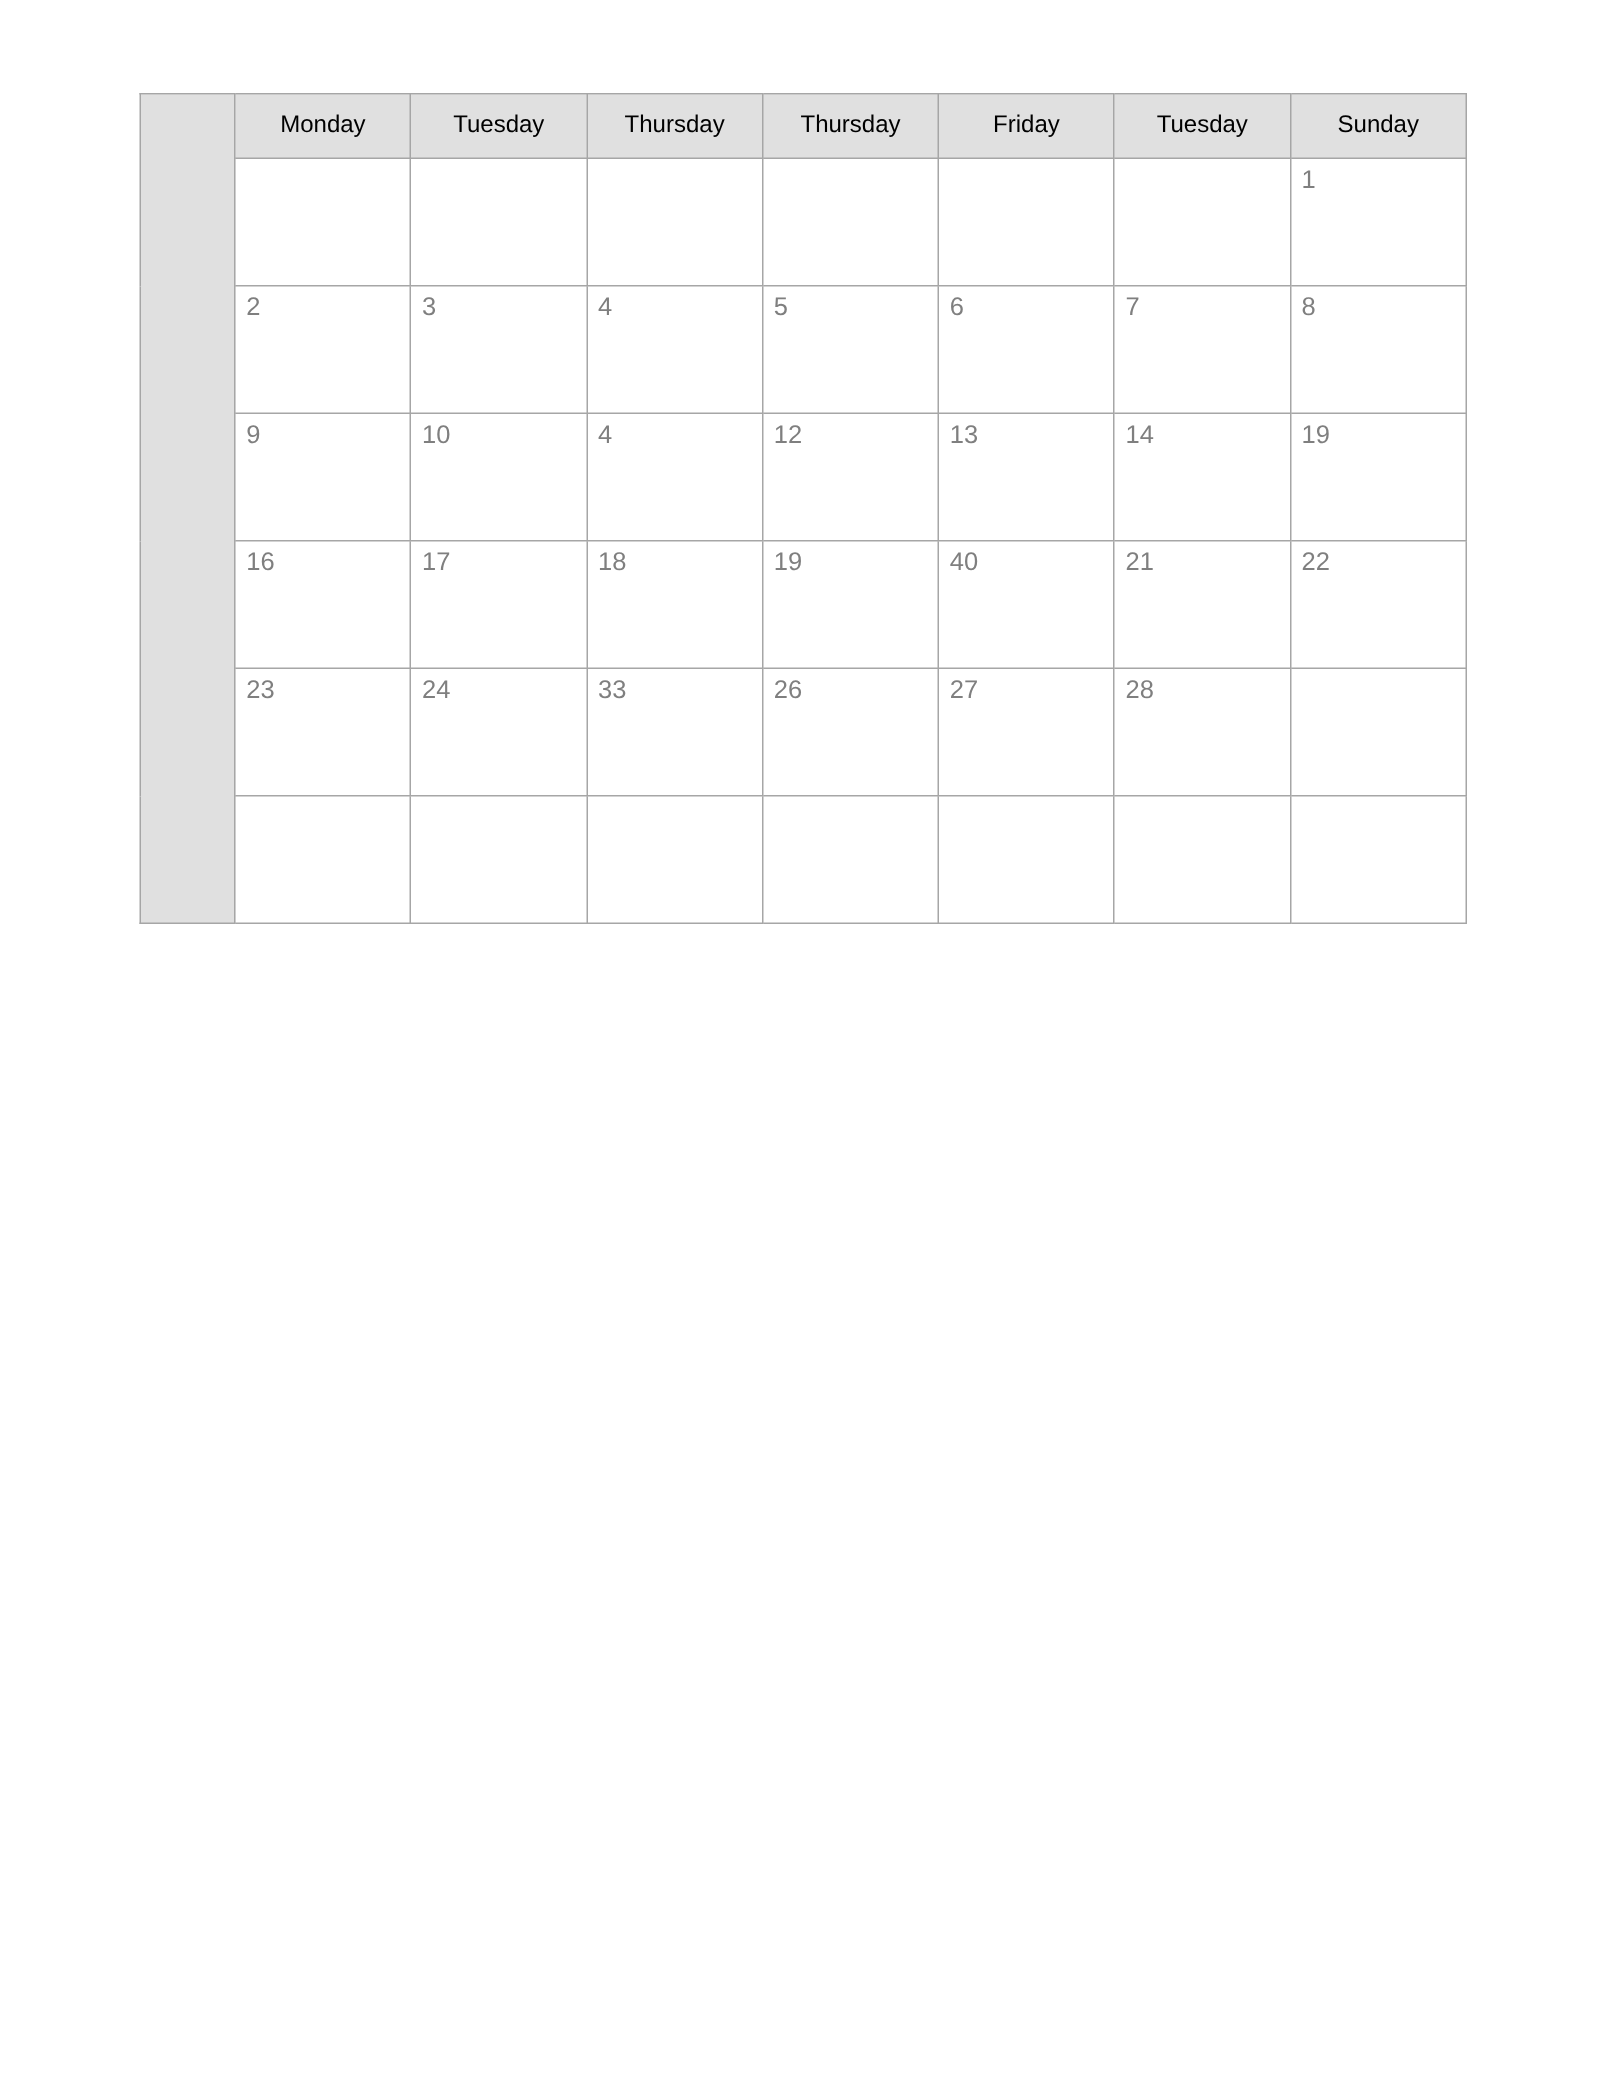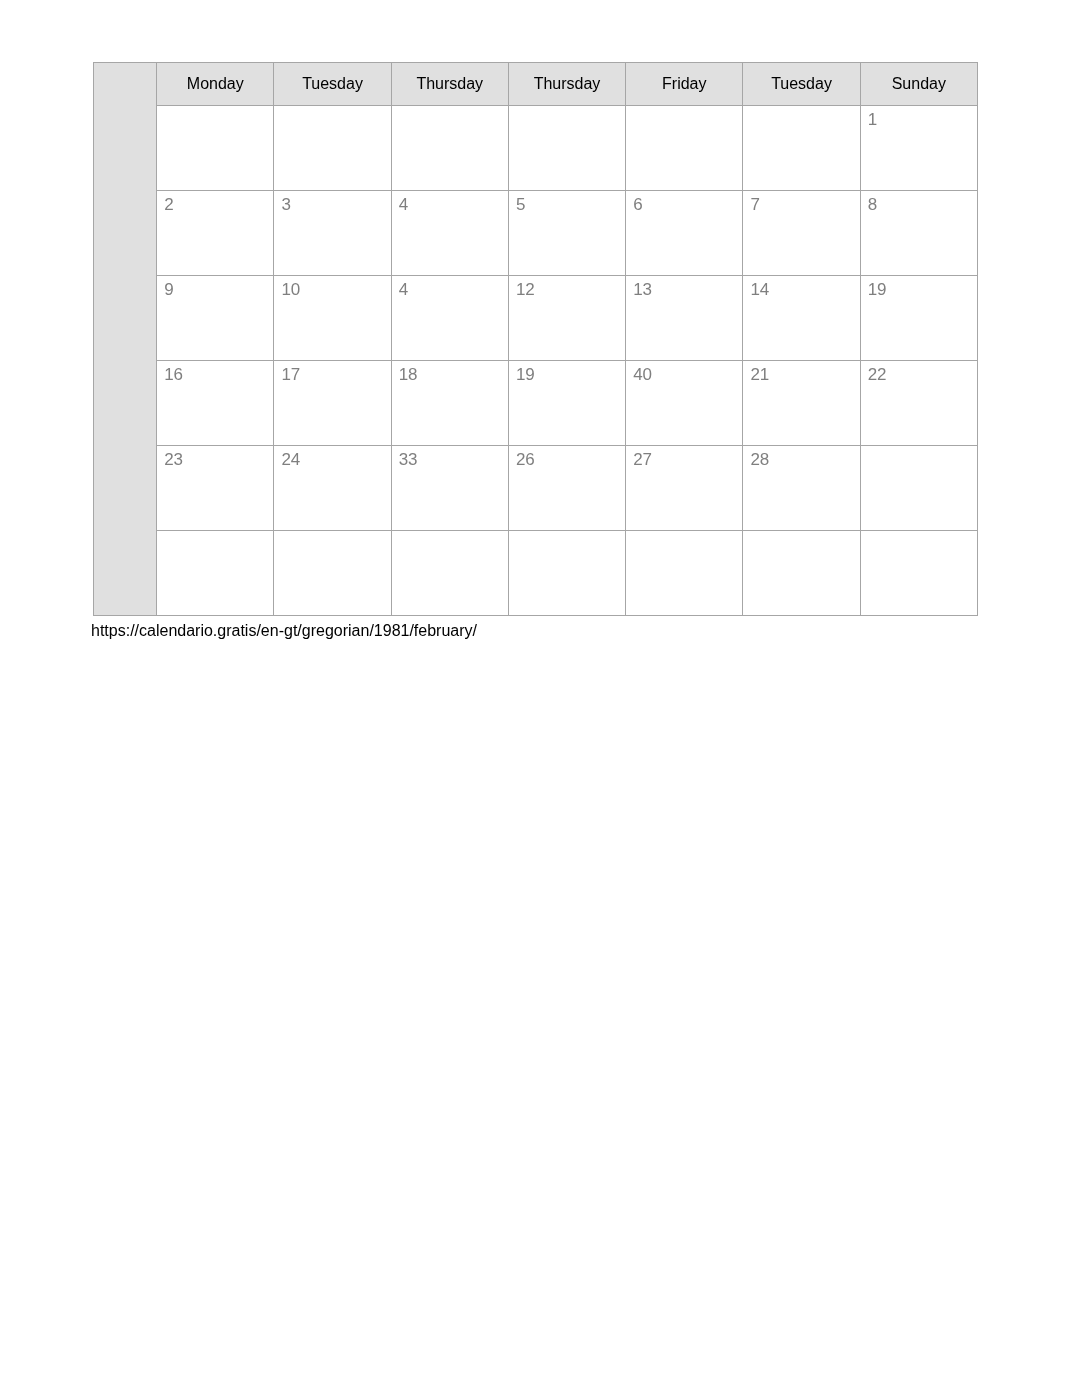"https://calendario.gratis/en-gt/gregoria" div.source-url { html: <div>https://calendario.gratis/en-gt/gregorian/1981/february/</div> -> none }
